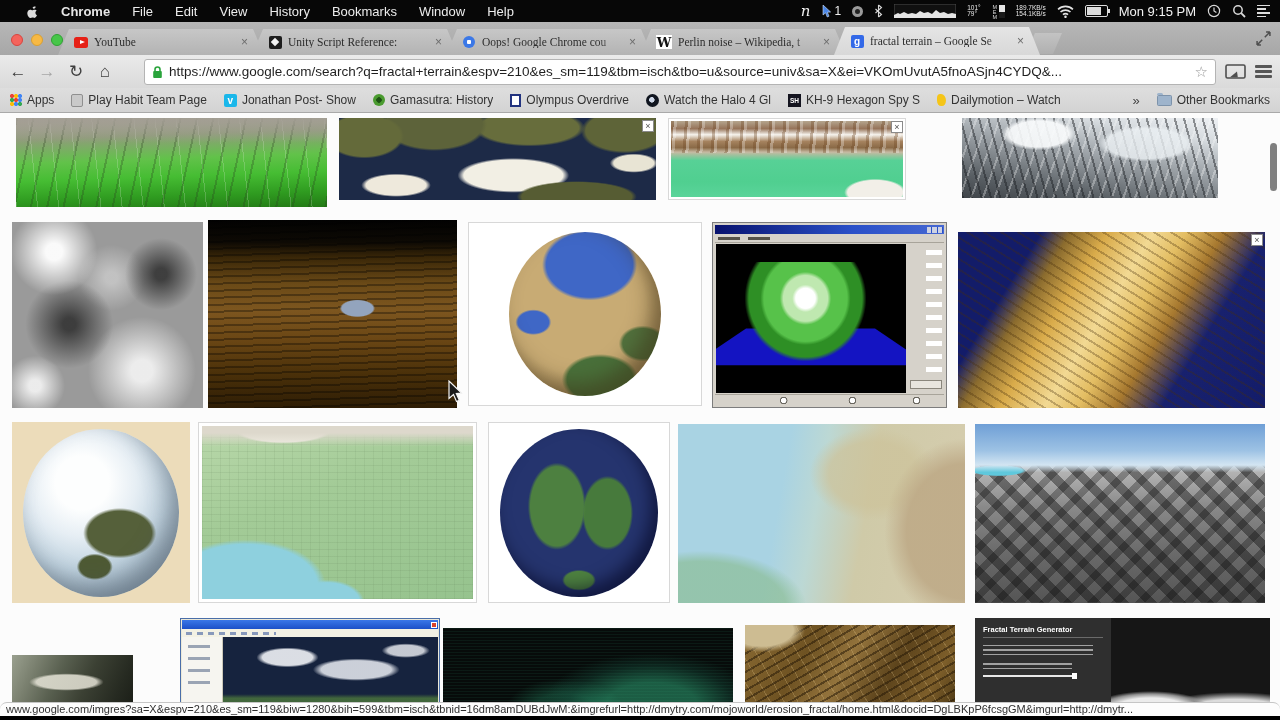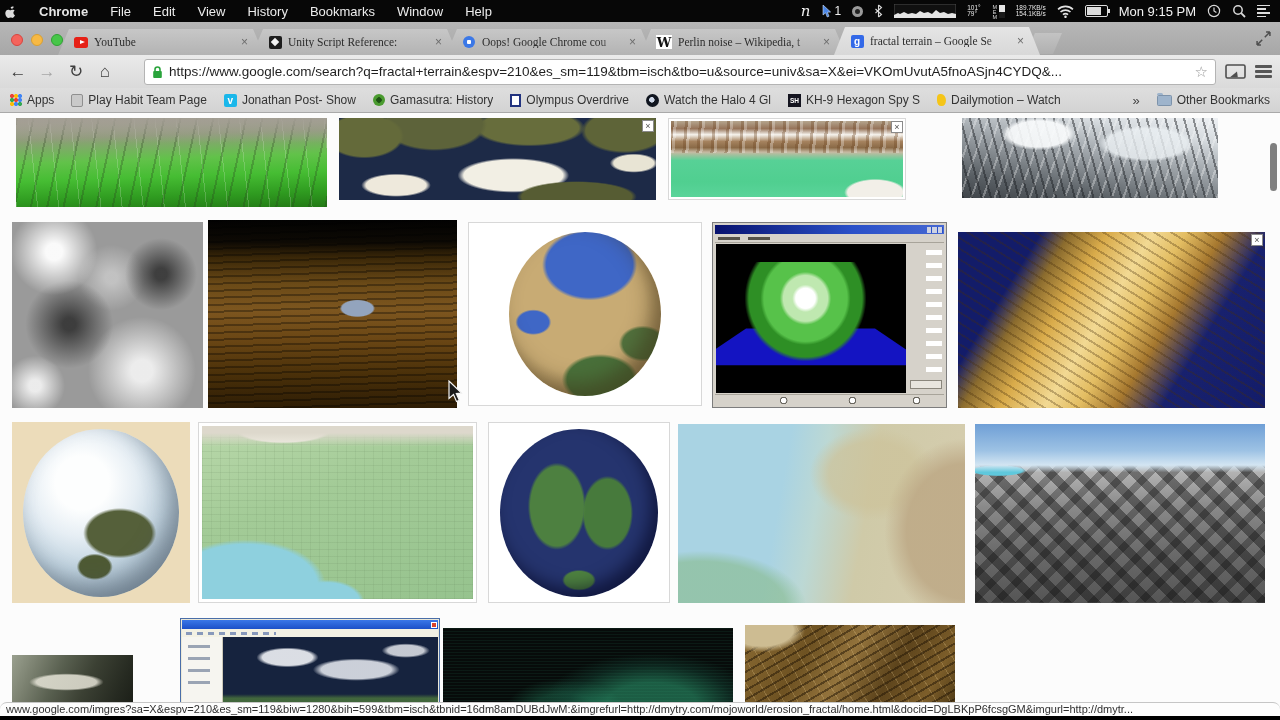"Chrome" .mb-left { padding-left: 4px -> 26px }
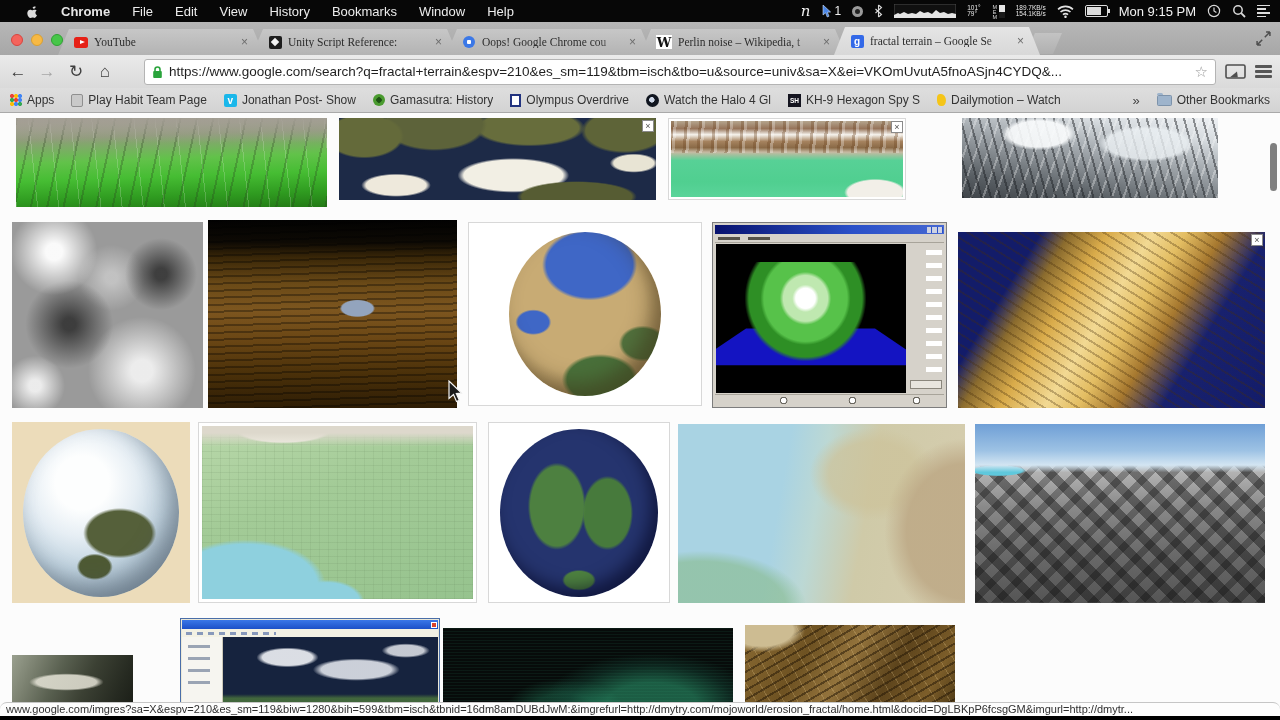"Fractal Terrain Generator" div.thumb { html: none -> <div> <div> <div>Fractal Terrain Generator</div> <div></div> <div></div> <div> <i></i> </div> </div> <div></div> </div> }
